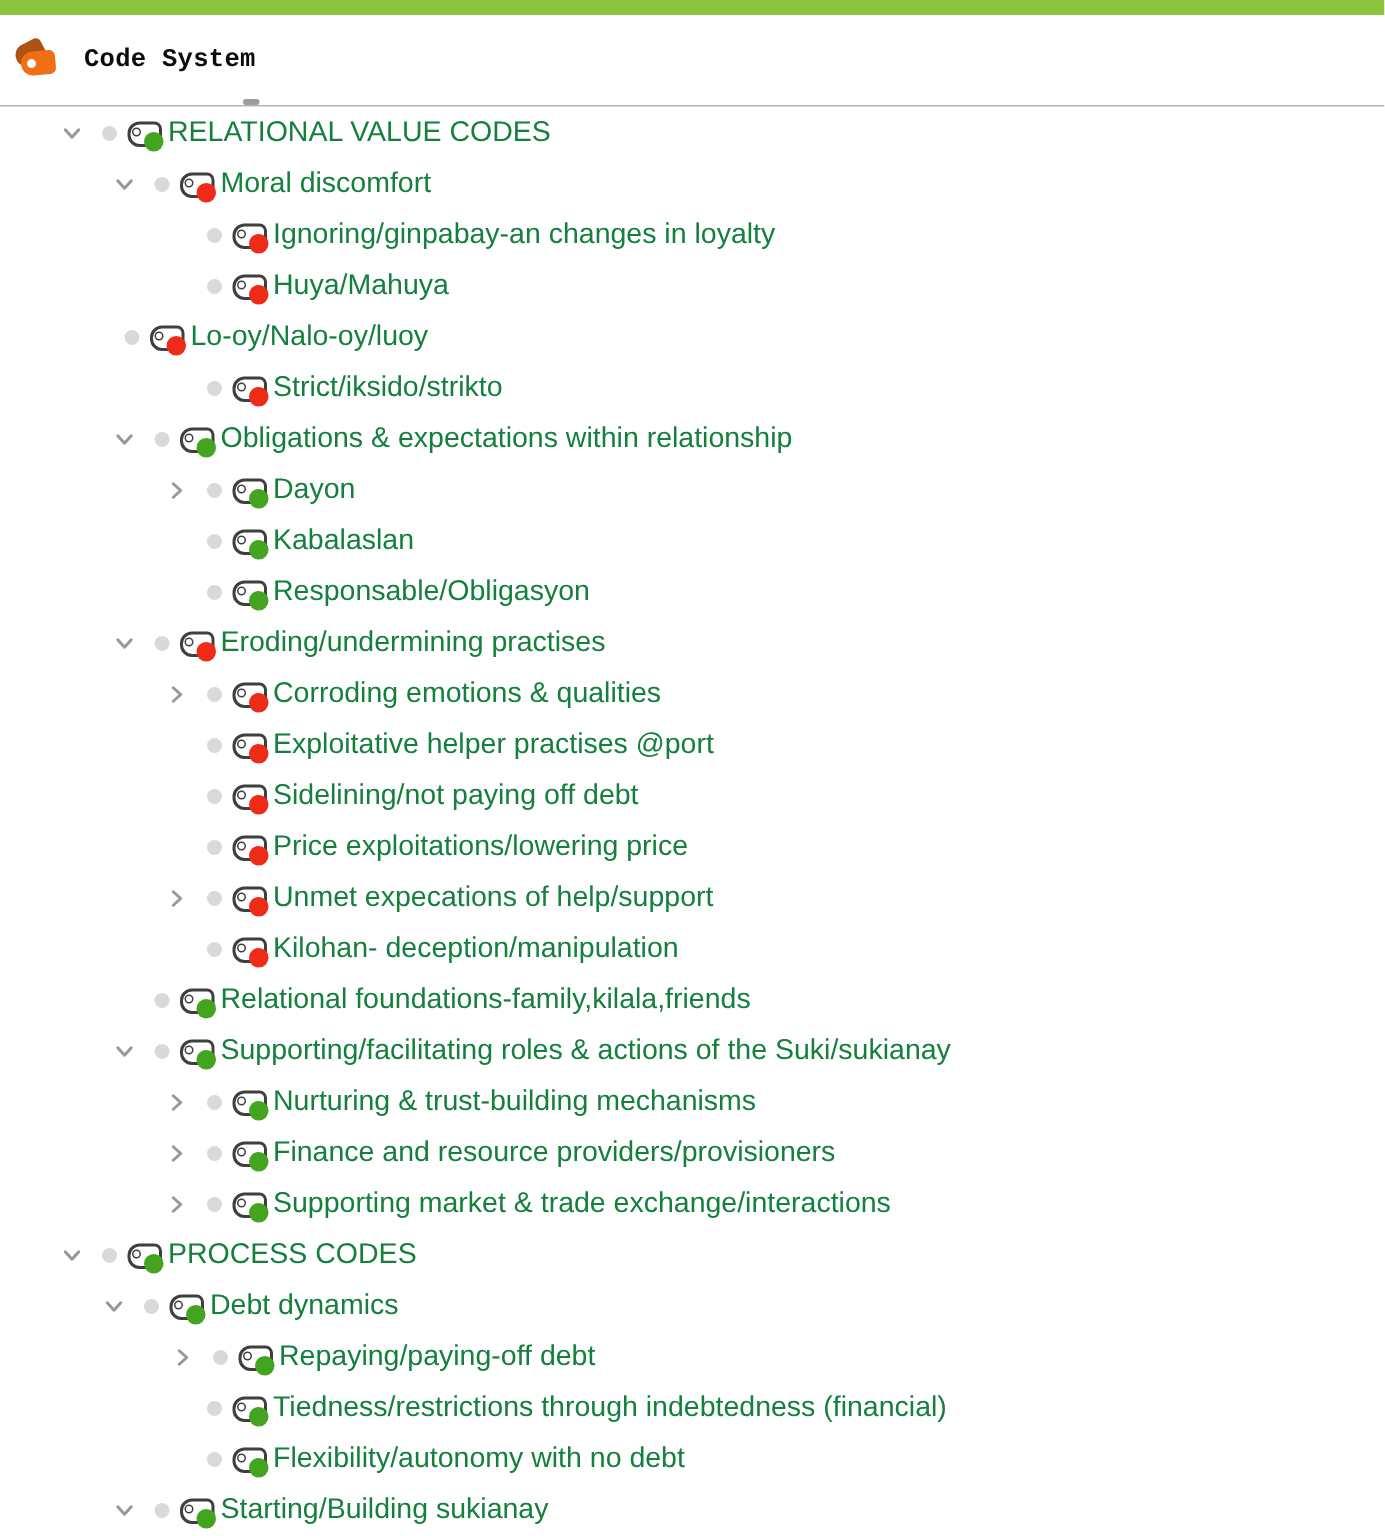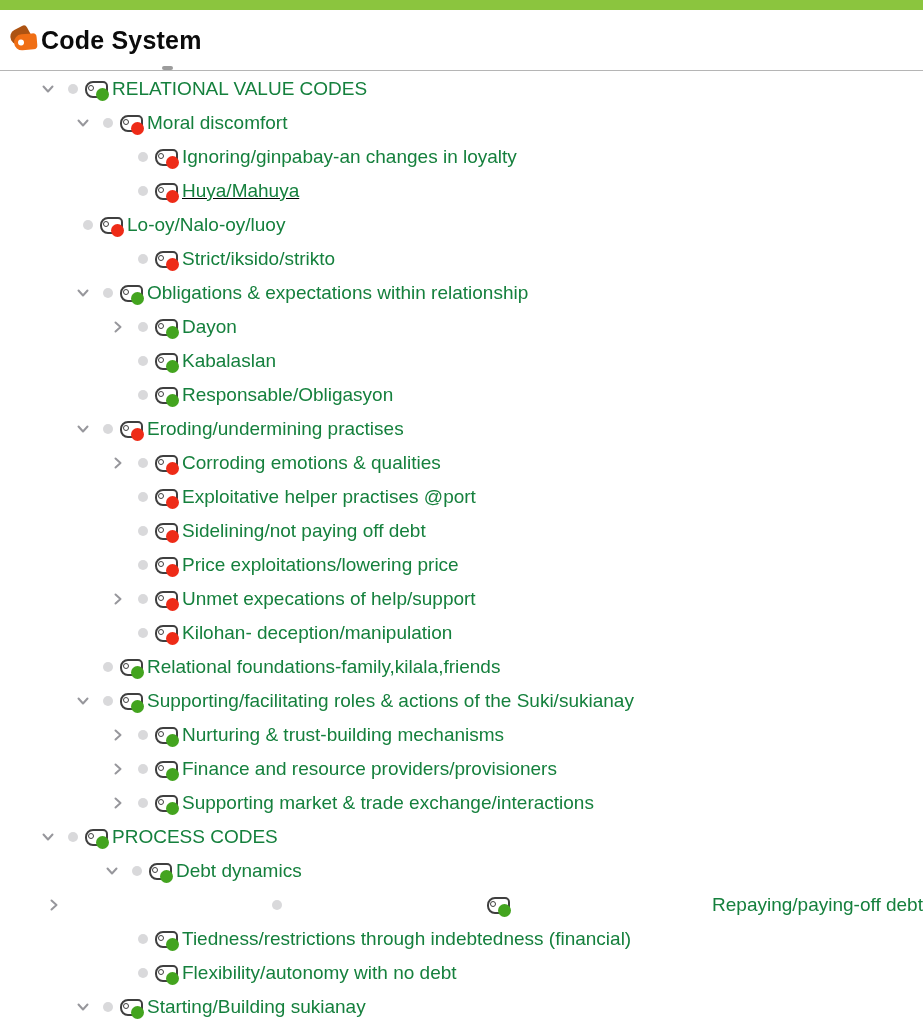"Code System" .htitle { font-family: none -> Liberation Mono, monospace; font-size: 25px -> 17px; margin-left: 1px -> 16px }
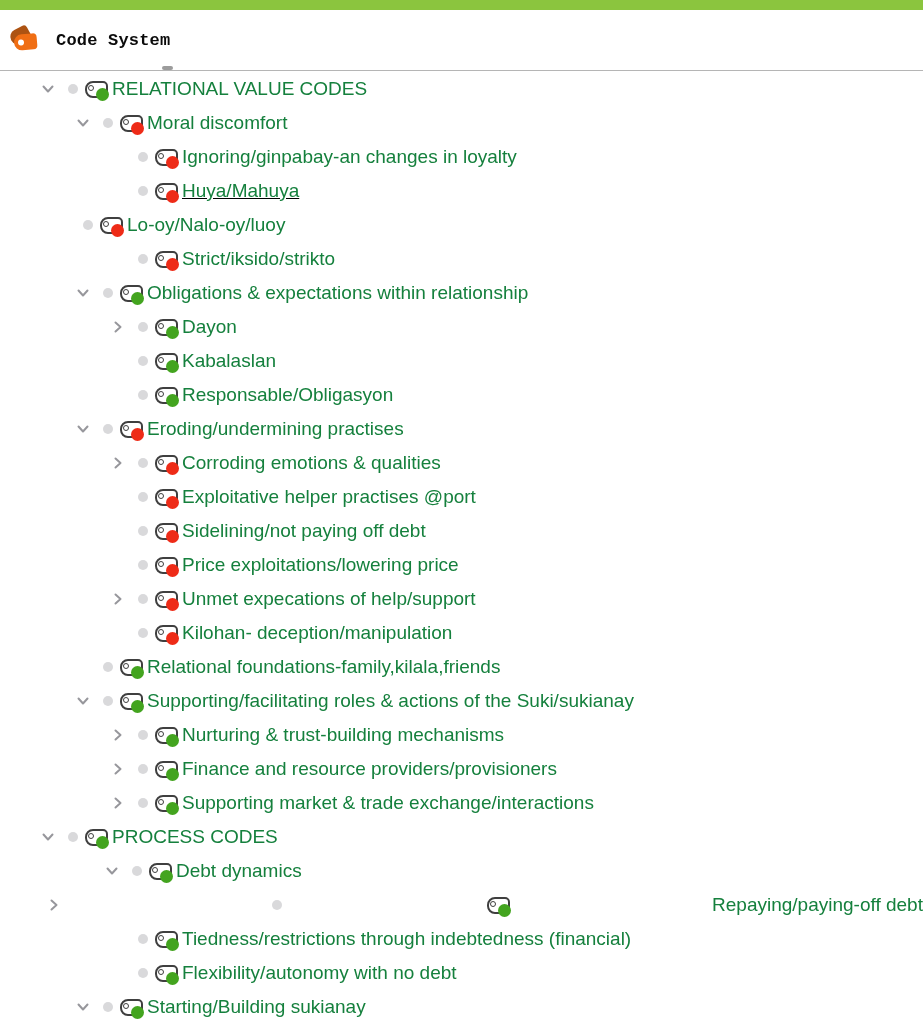"Huya/Mahuya" div.row { text-decoration: underline -> none }
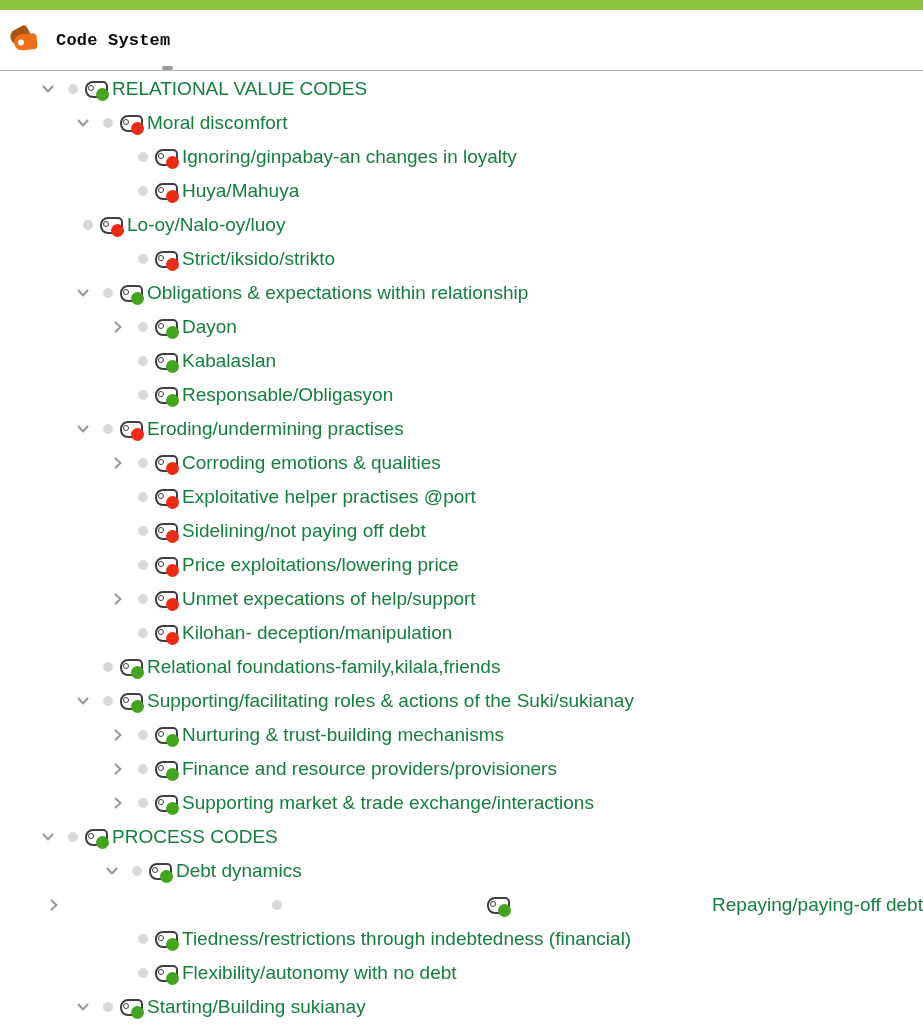"Debt dynamics" div.row { margin-left: 36px -> none }
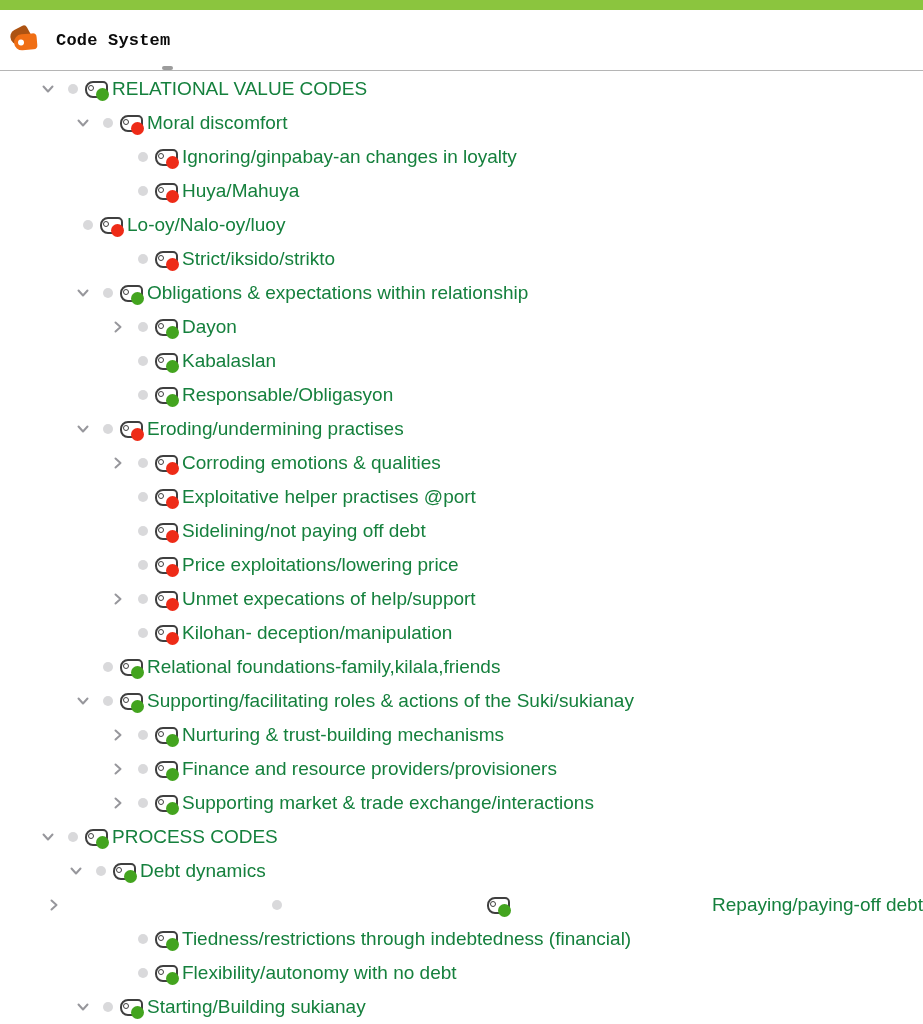"Repaying/paying-off debt" div.row { justify-content: space-between -> none; padding-left: 46px -> 114px }
